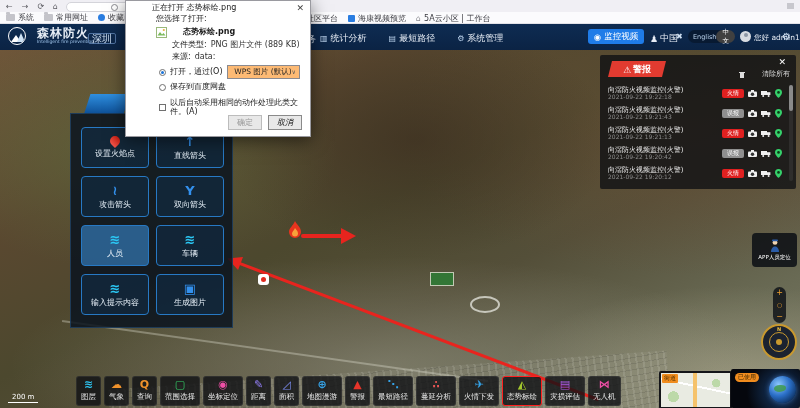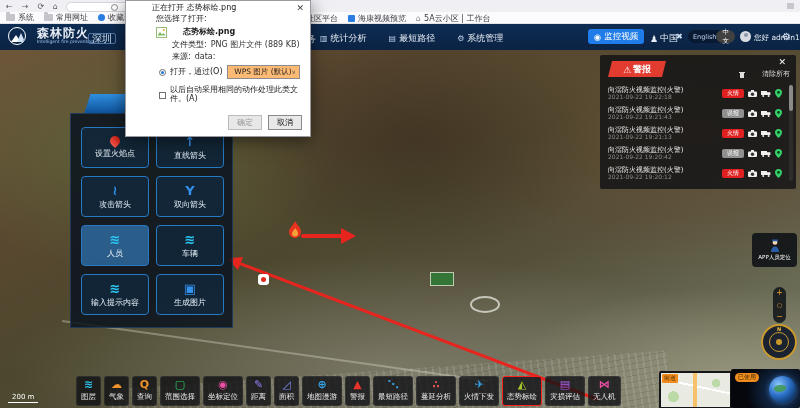"保存到百度网盘" div.optrow { html: none -> <div> <span></span> <span>保存到百度网盘</span> </div> }
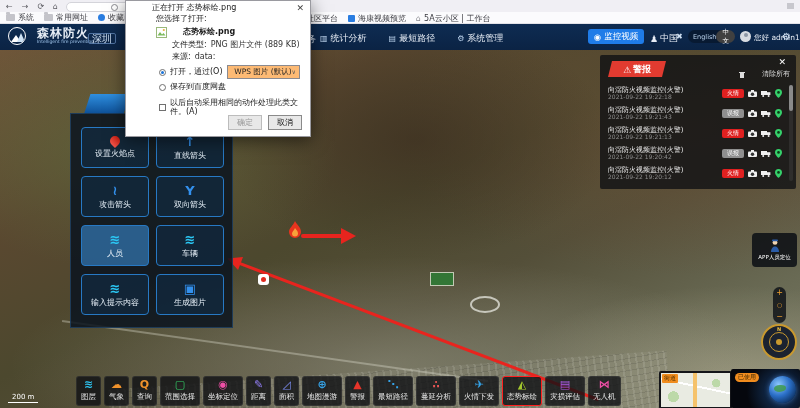"取消" .dbtn.cancel { font-style: none -> italic }
